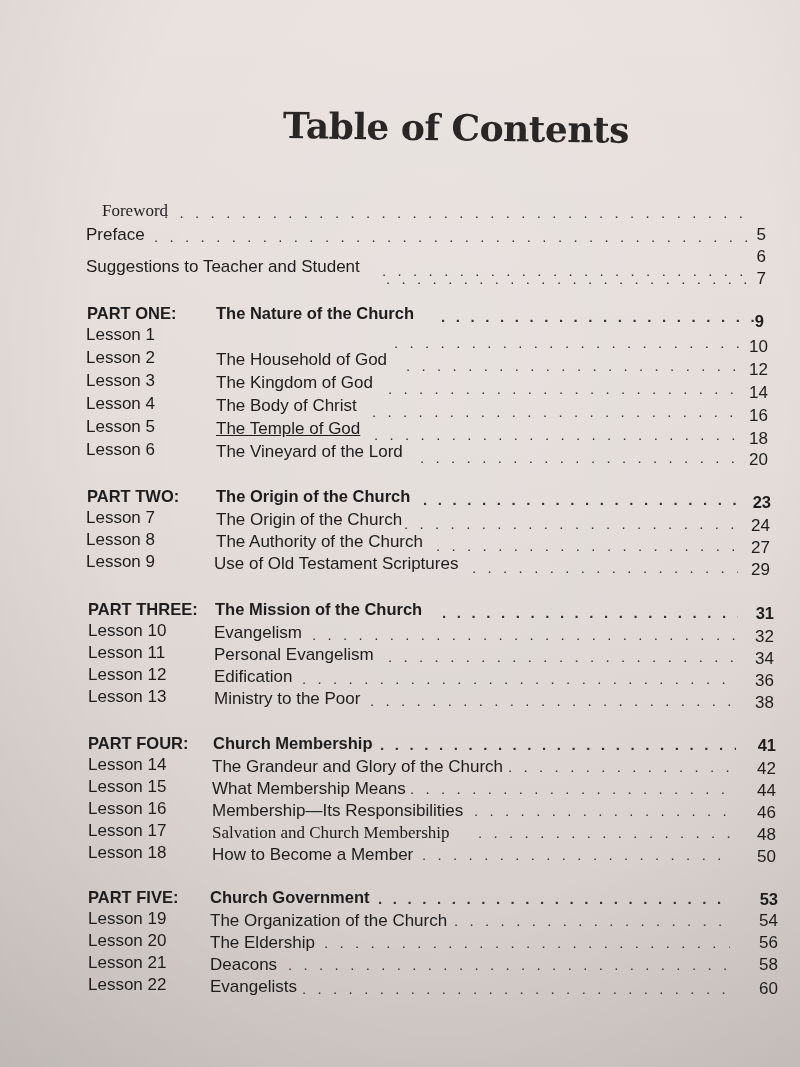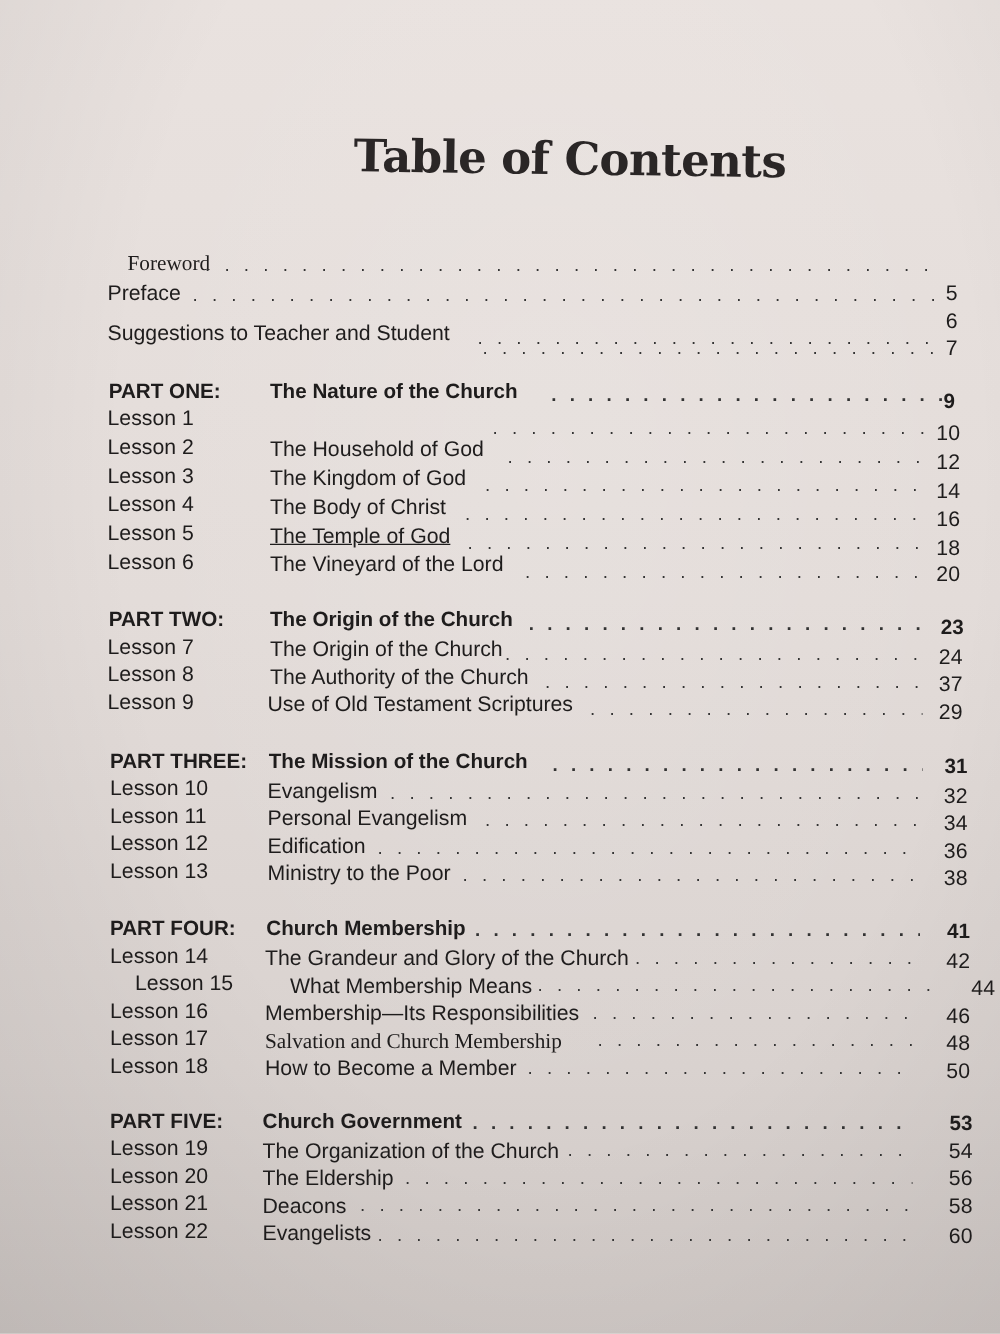"37" span.page { text: 37 -> 27 }
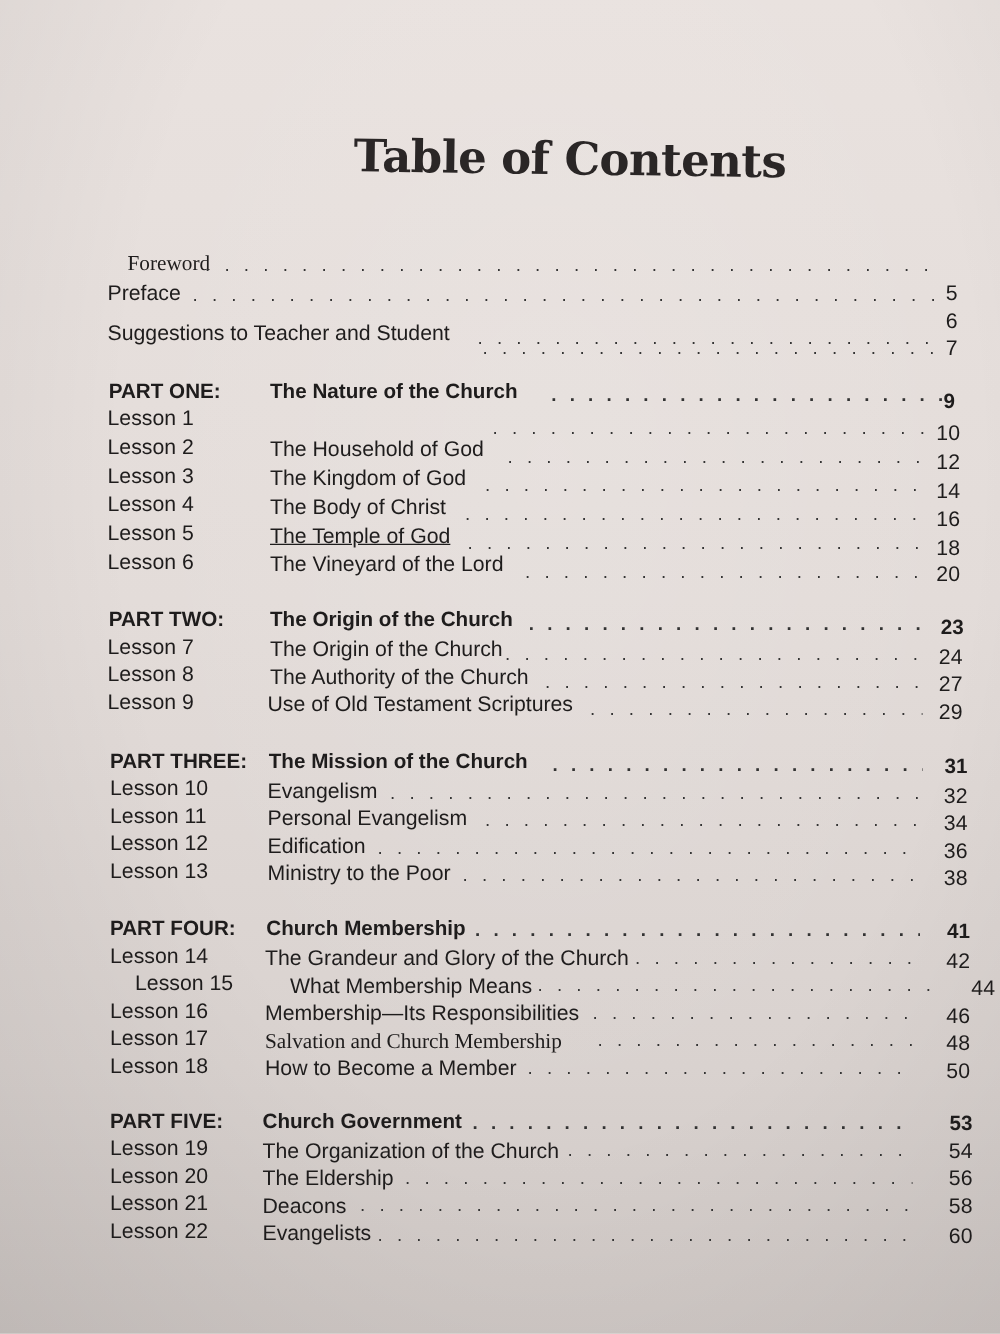"Lesson 15" div.row { margin-left: 20px -> none }
